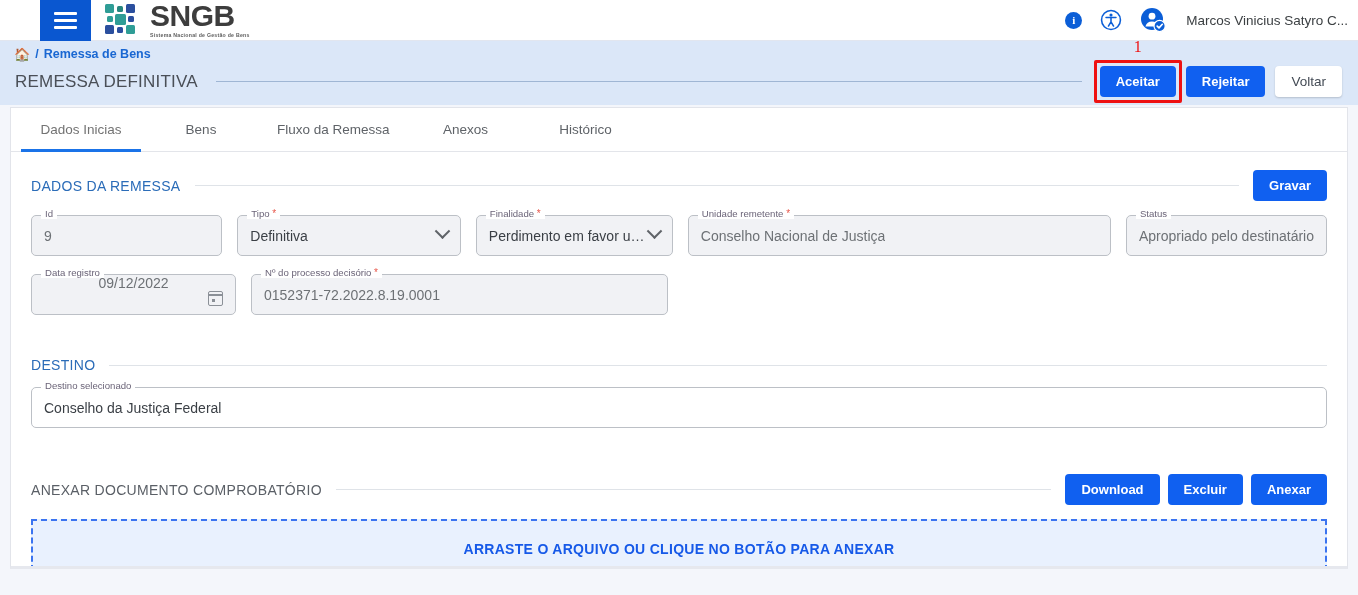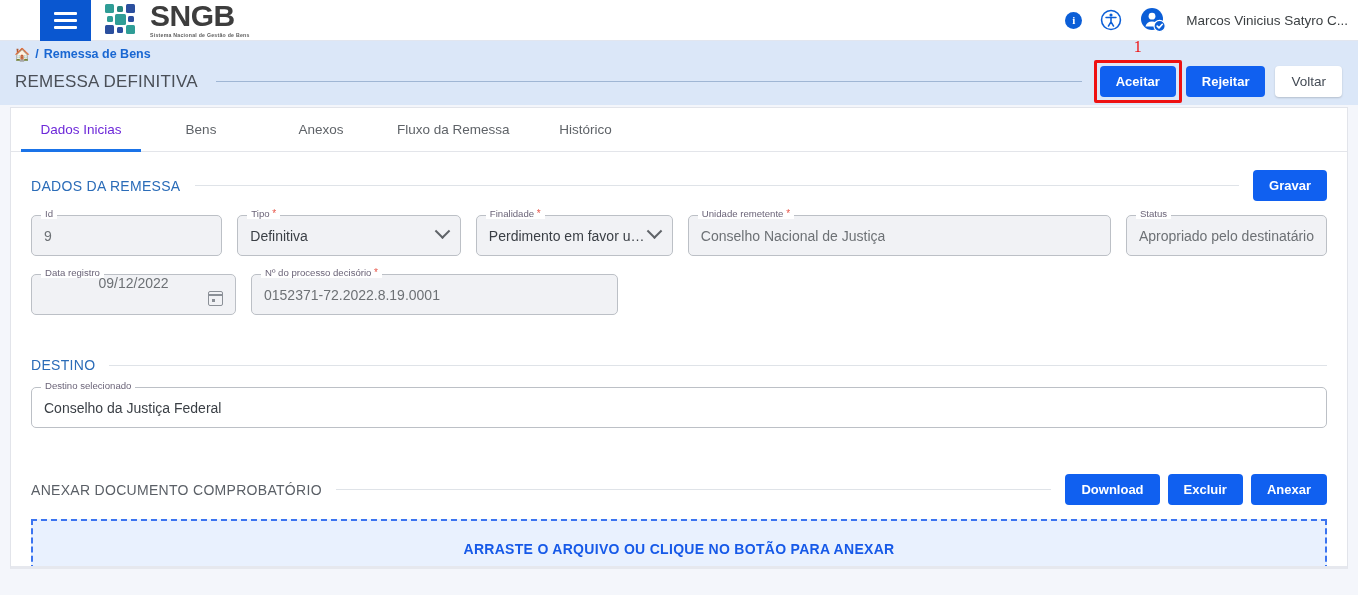"Dados Inicias" .tab.active { color: #6d28d9 -> #737373 }
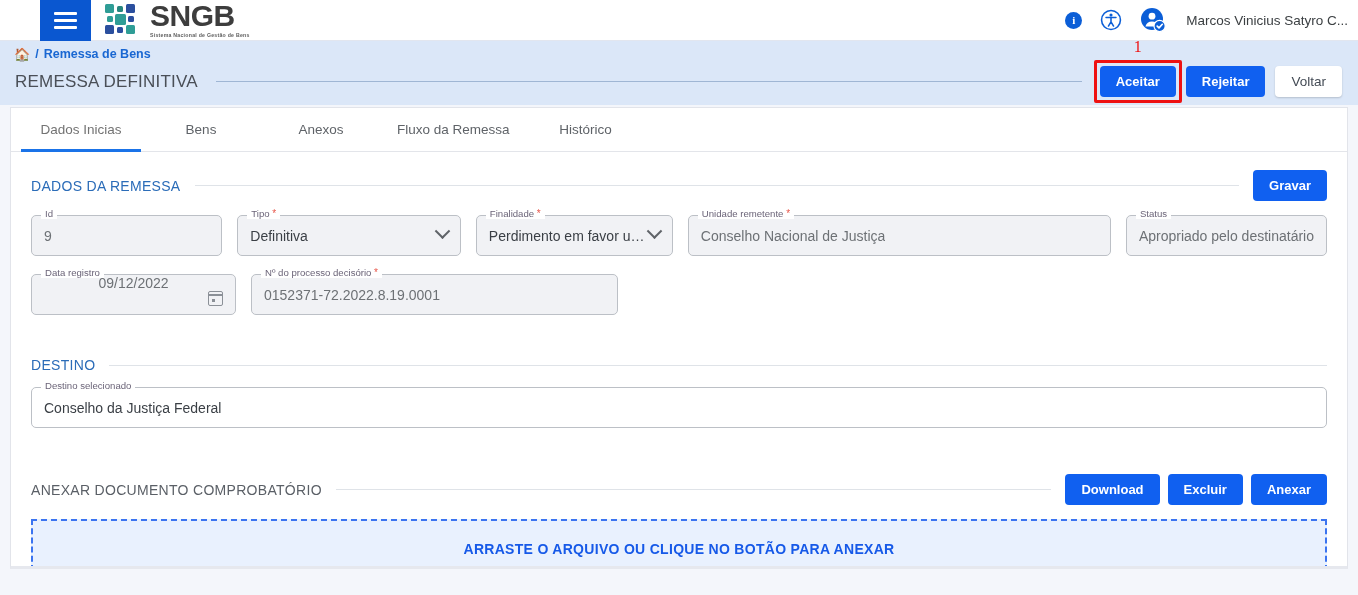"Anexos" div.tab { order: before "Fluxo da Remessa" -> after "Fluxo da Remessa" }
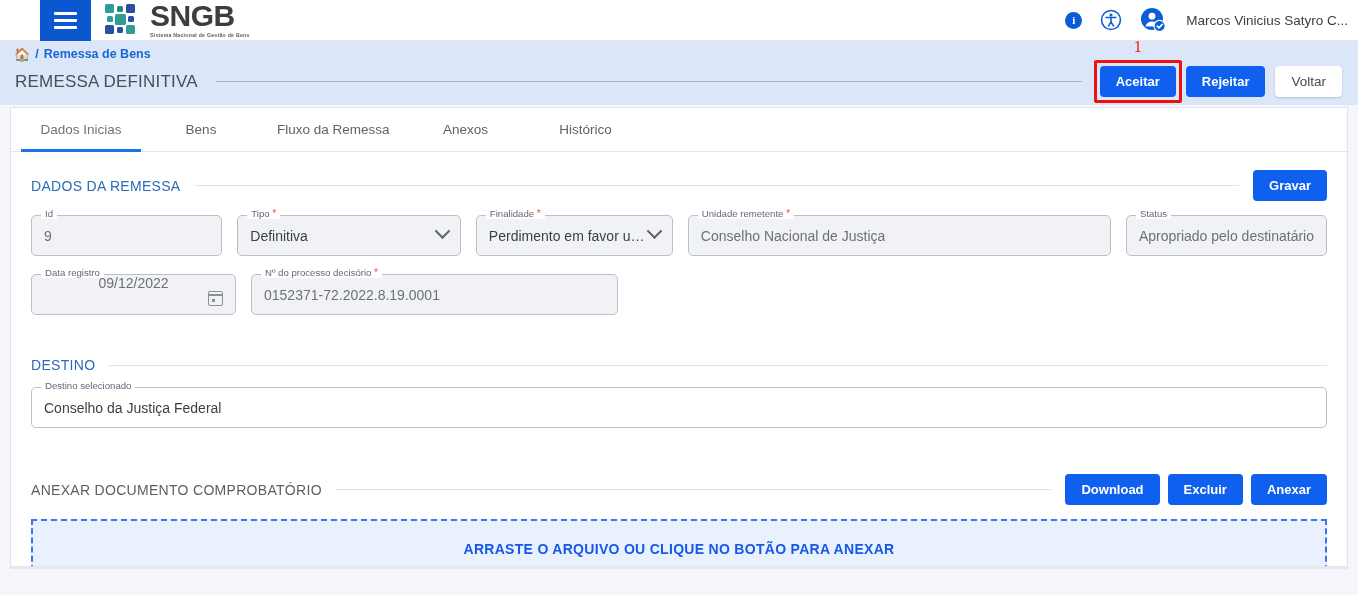"Nº do processo decisório *" div.fld { width: 367px -> 417px }
